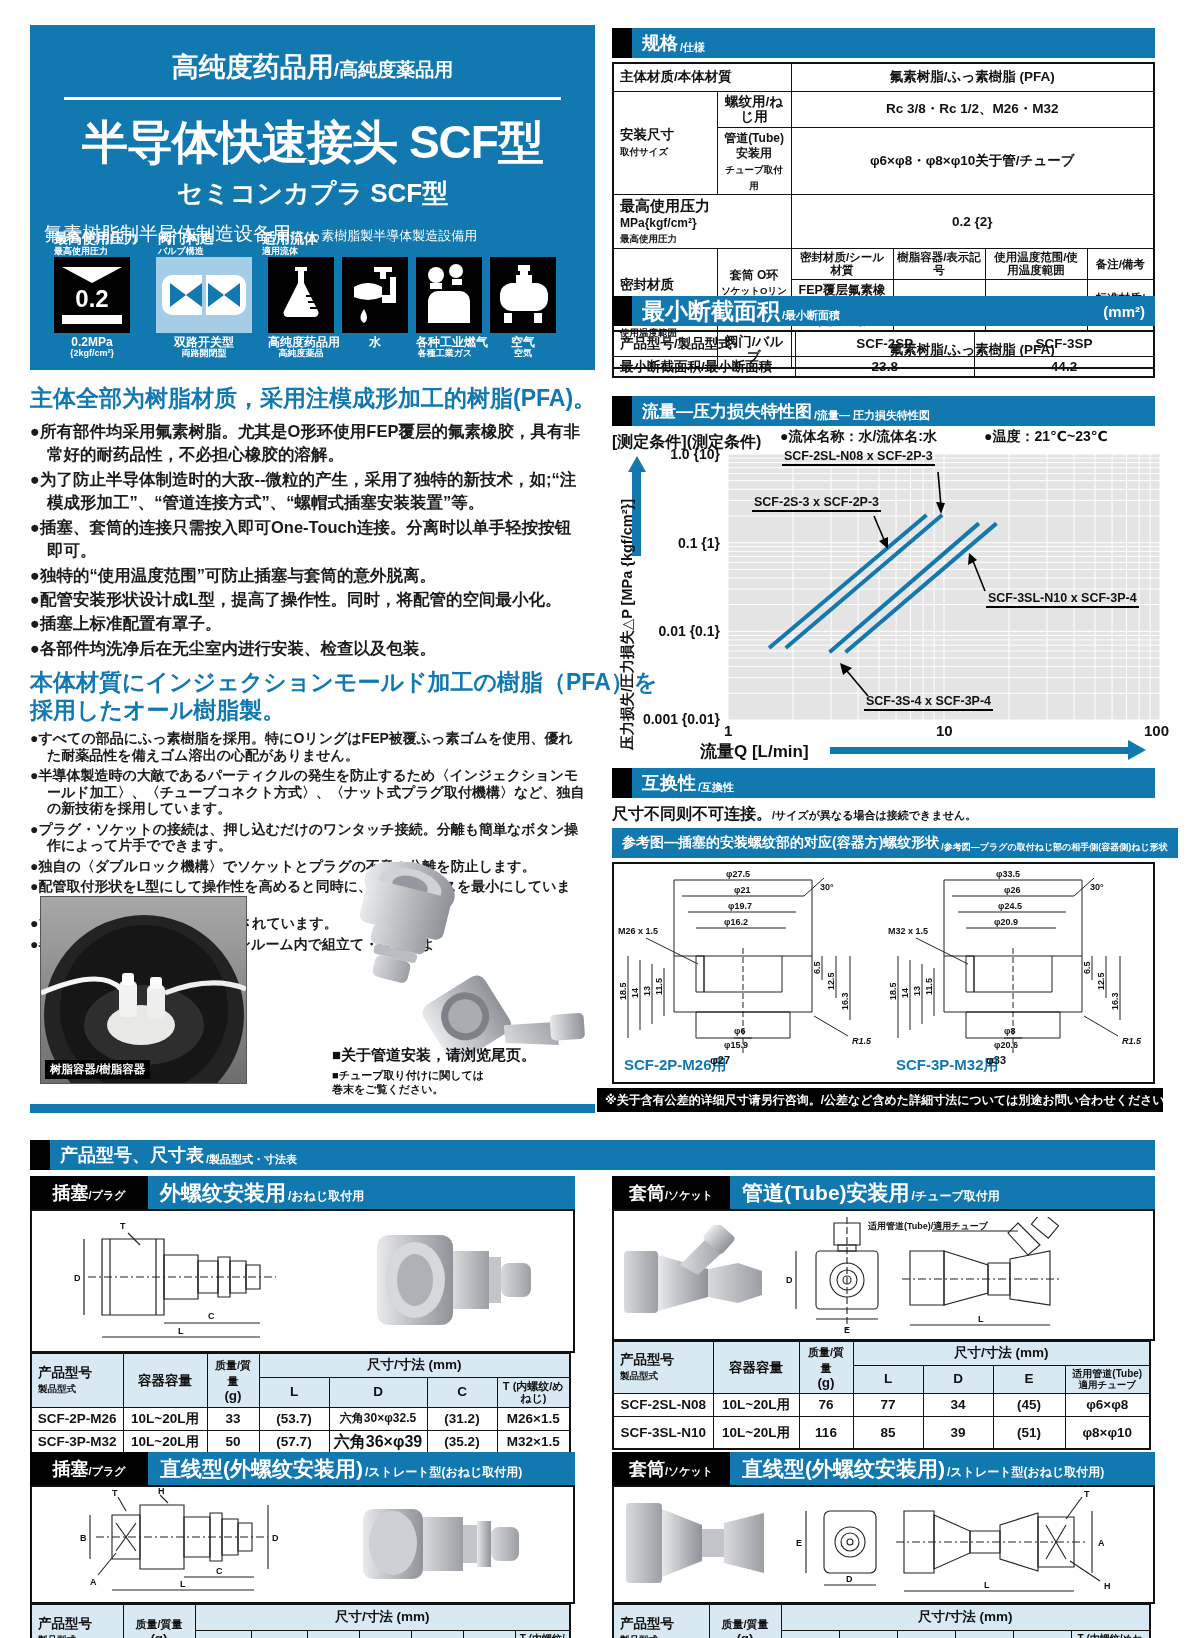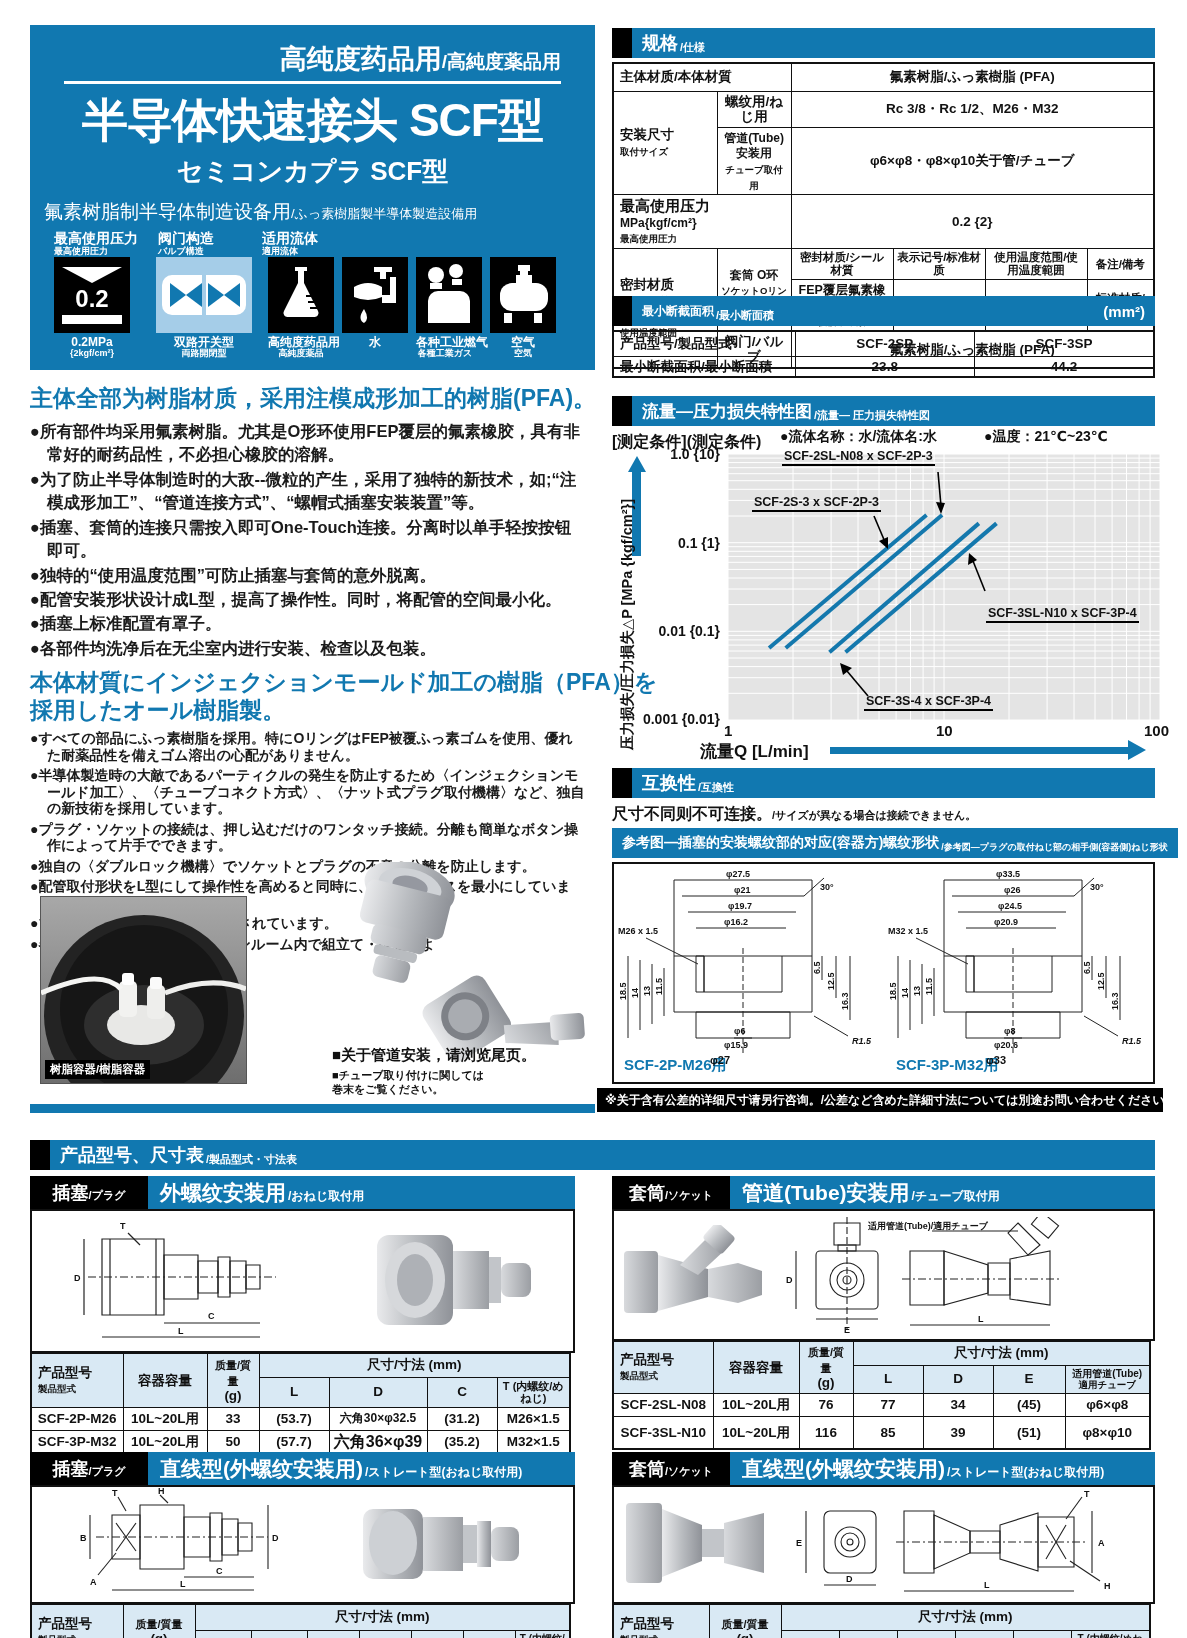"高纯度药品用/高純度薬品用" .hero .tagline { margin: 4px auto -> 12px auto; padding: 12px 0 4px -> 12px 0 12px; text-align: right -> center }
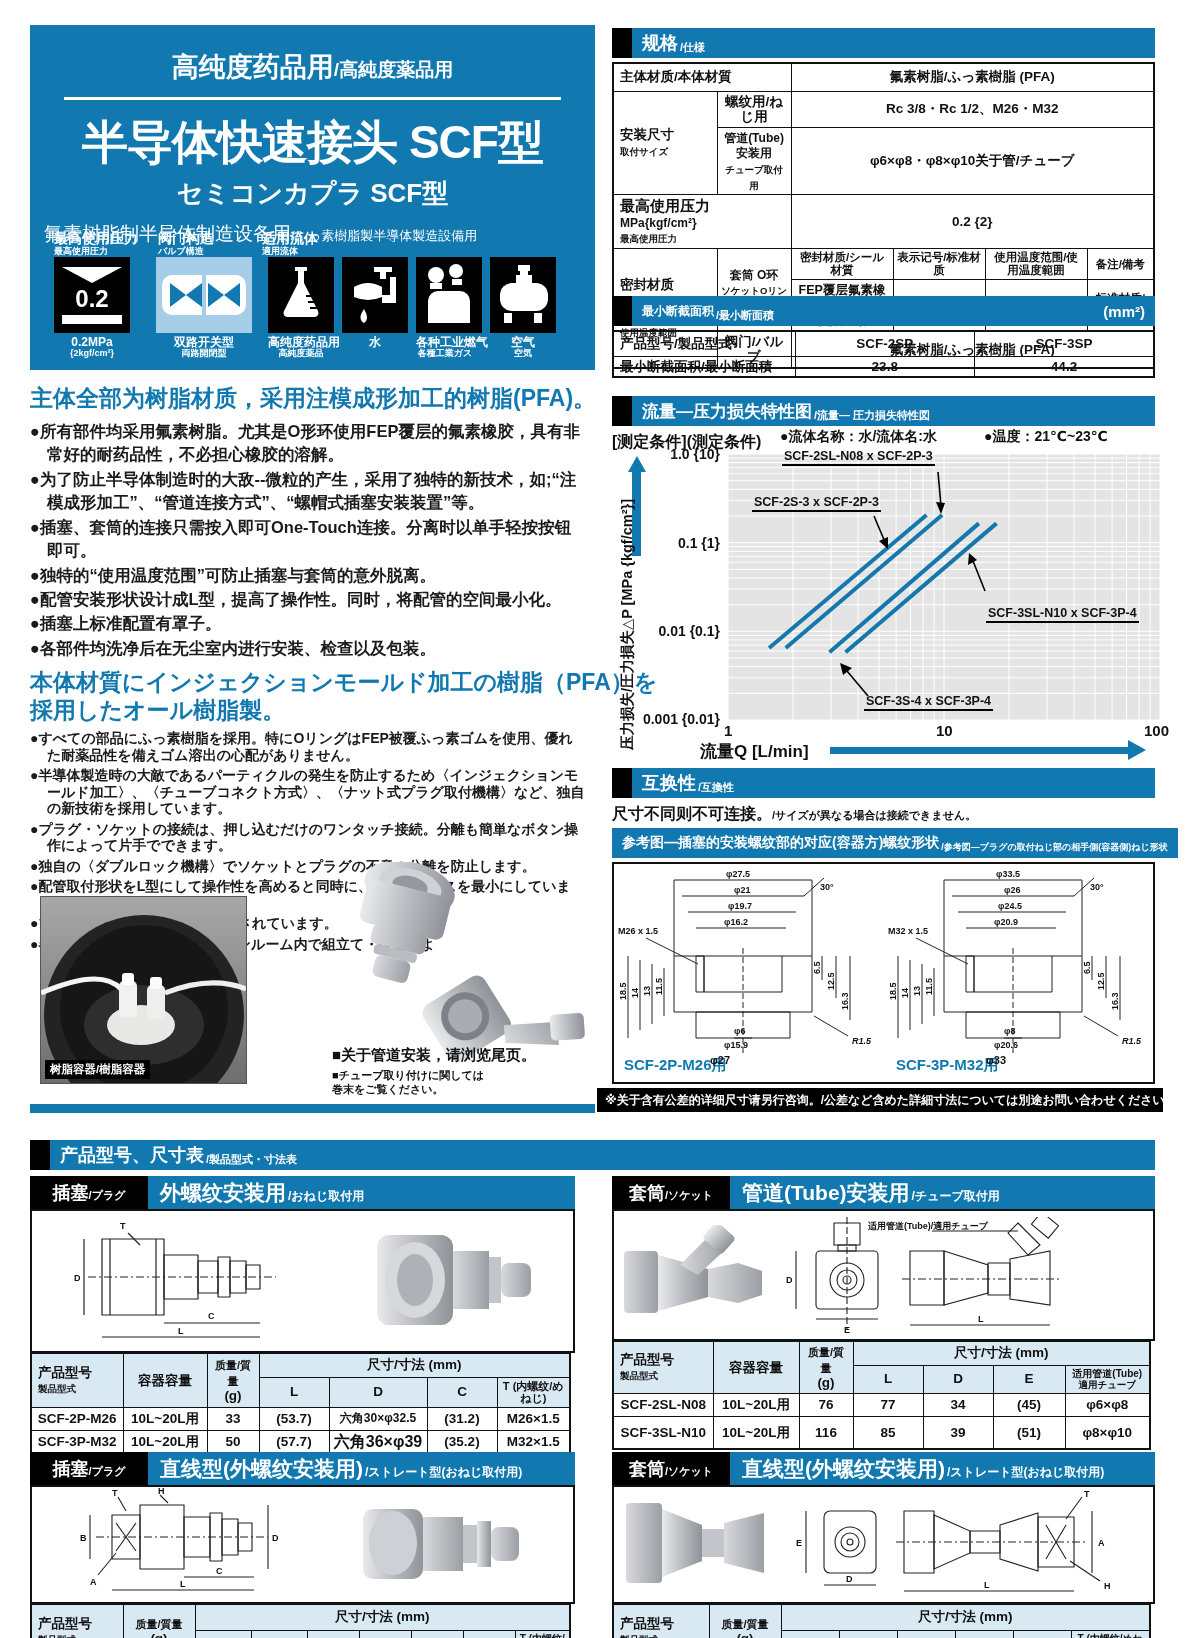"表示记号/标准材质" td { text: 表示记号/标准材质 -> 樹脂容器/表示記号 }
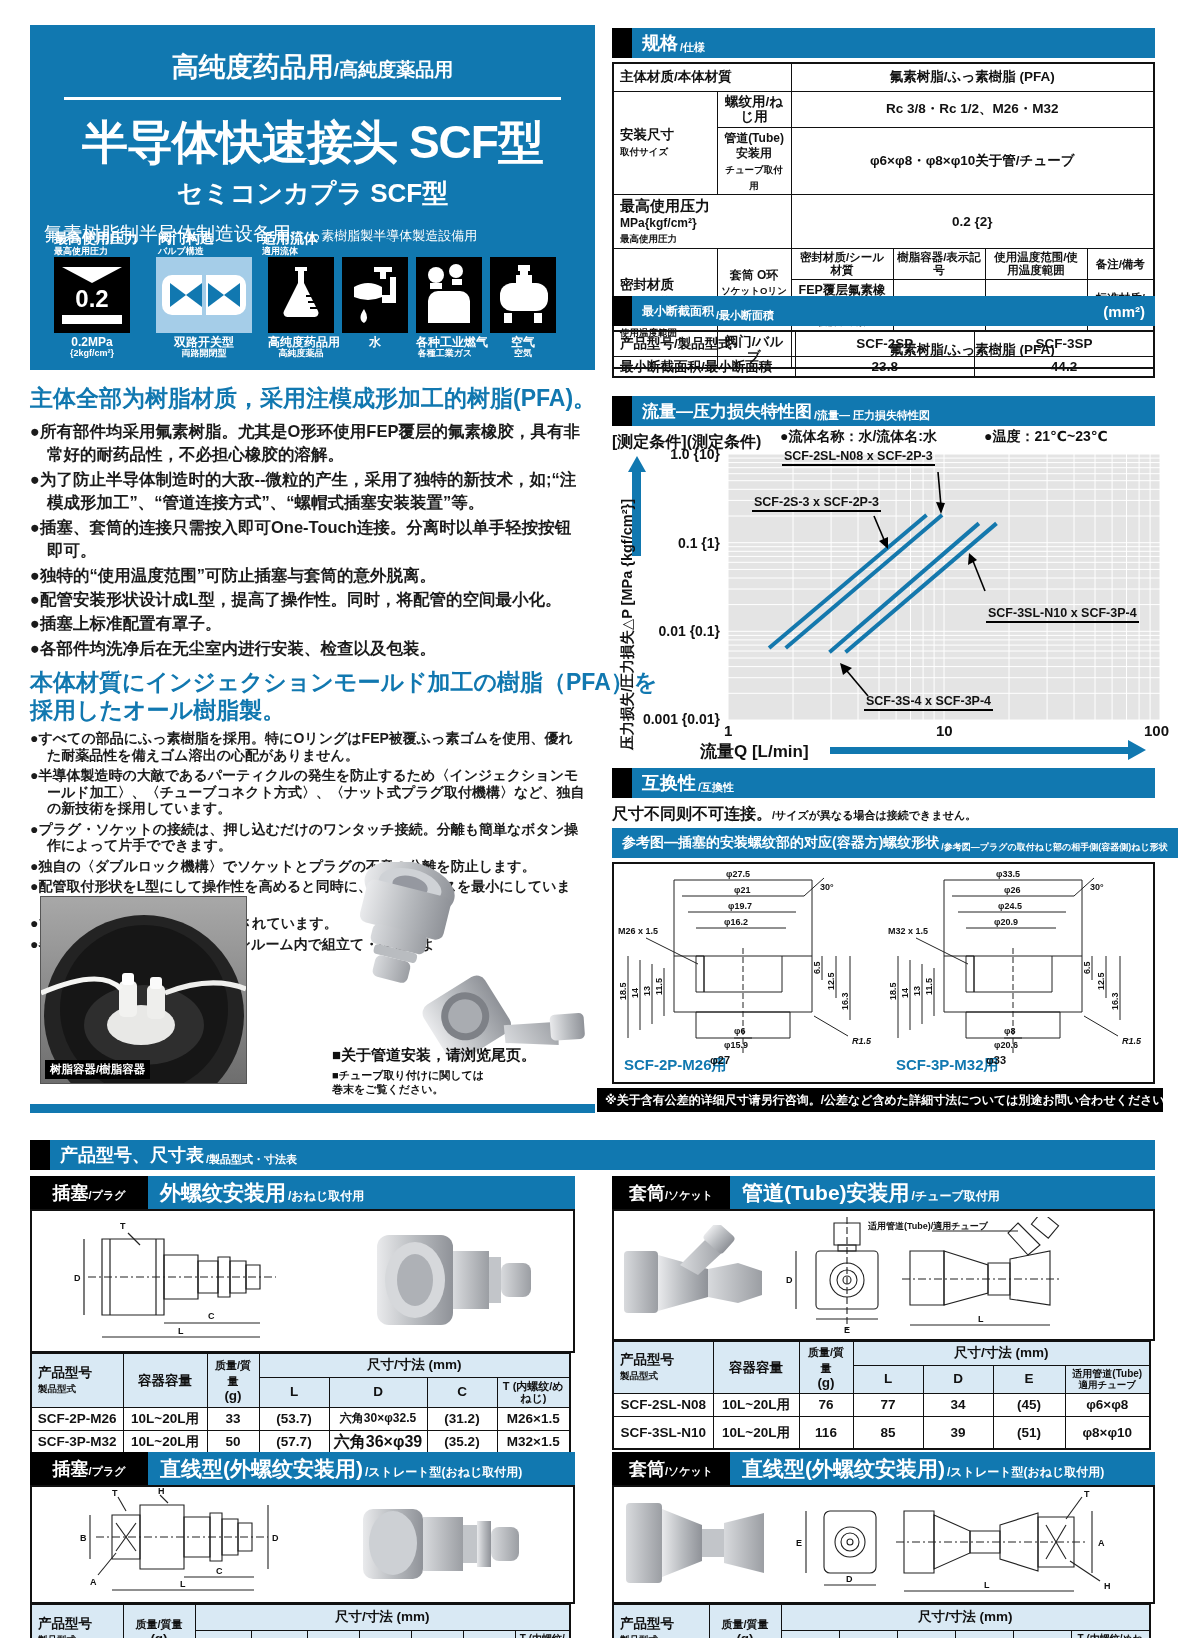"最小断截面积" span.t { font-size: 12px -> 23px }
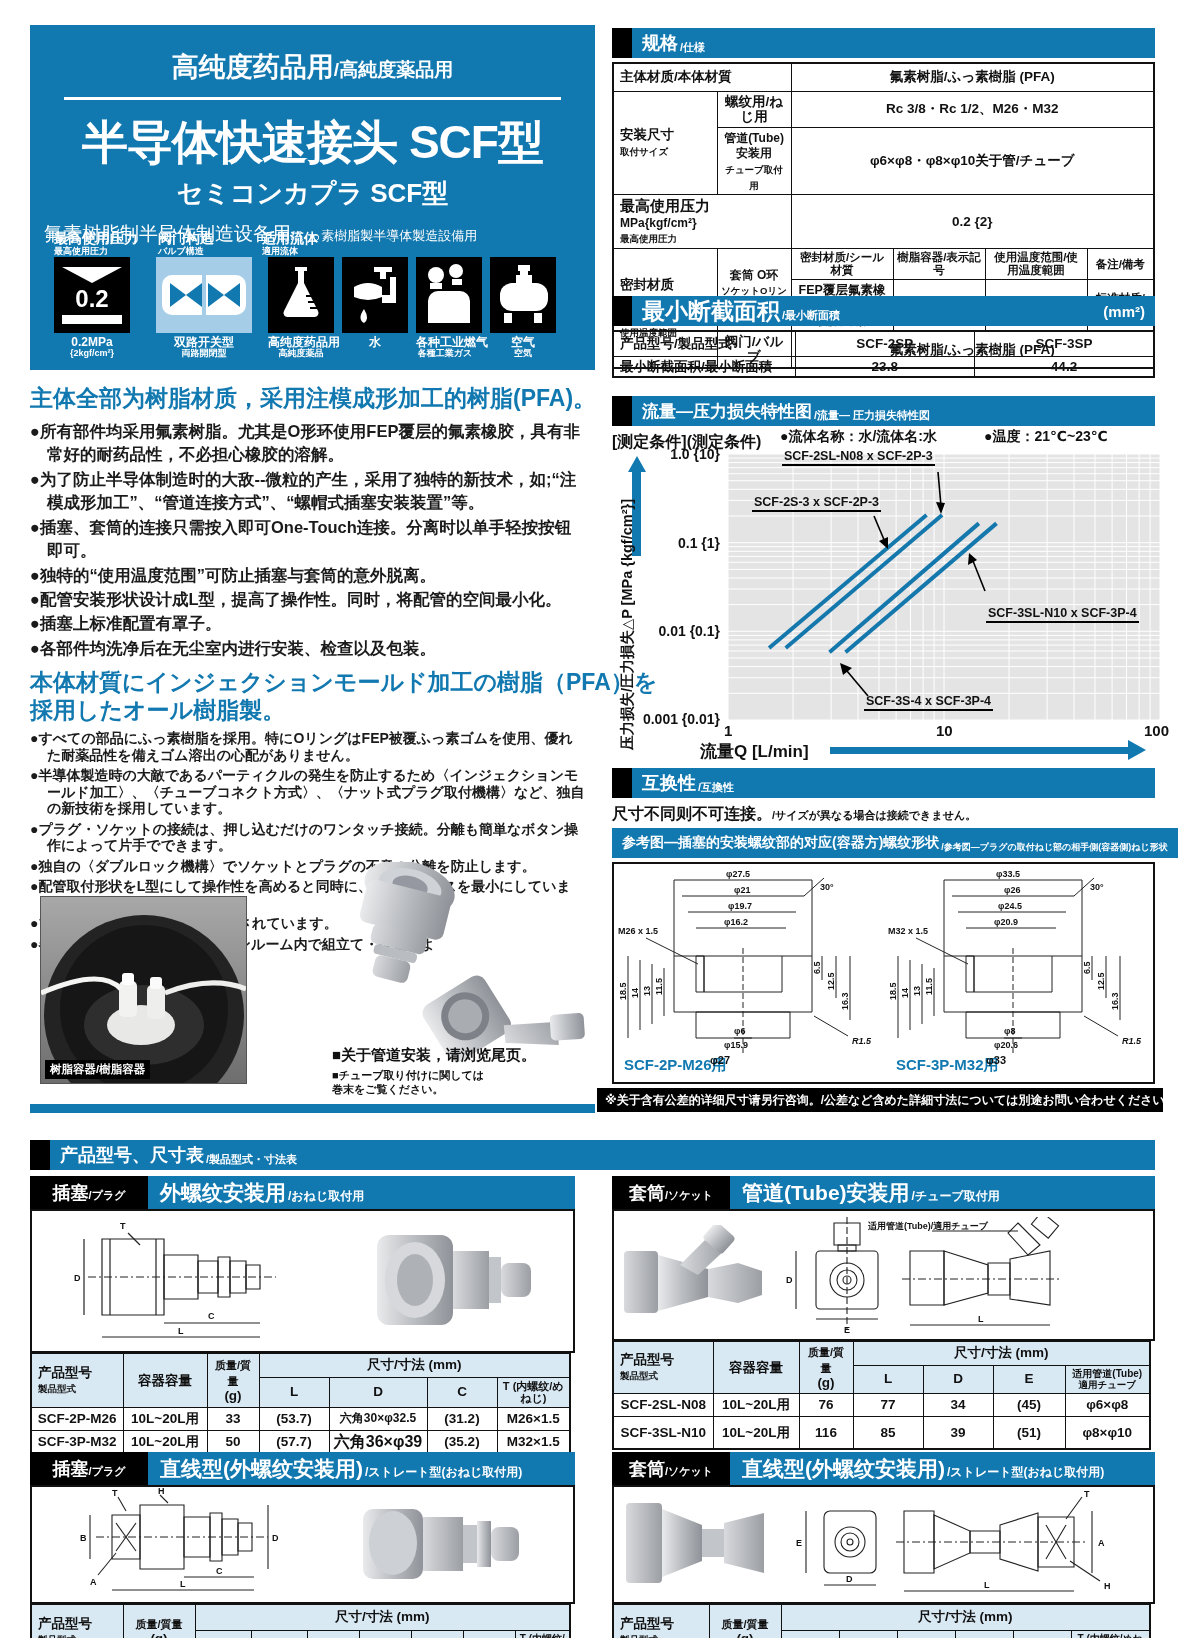"SCF-3SL-N10 x SCF-3P-4" div.slabel { top: 152px -> 137px }
